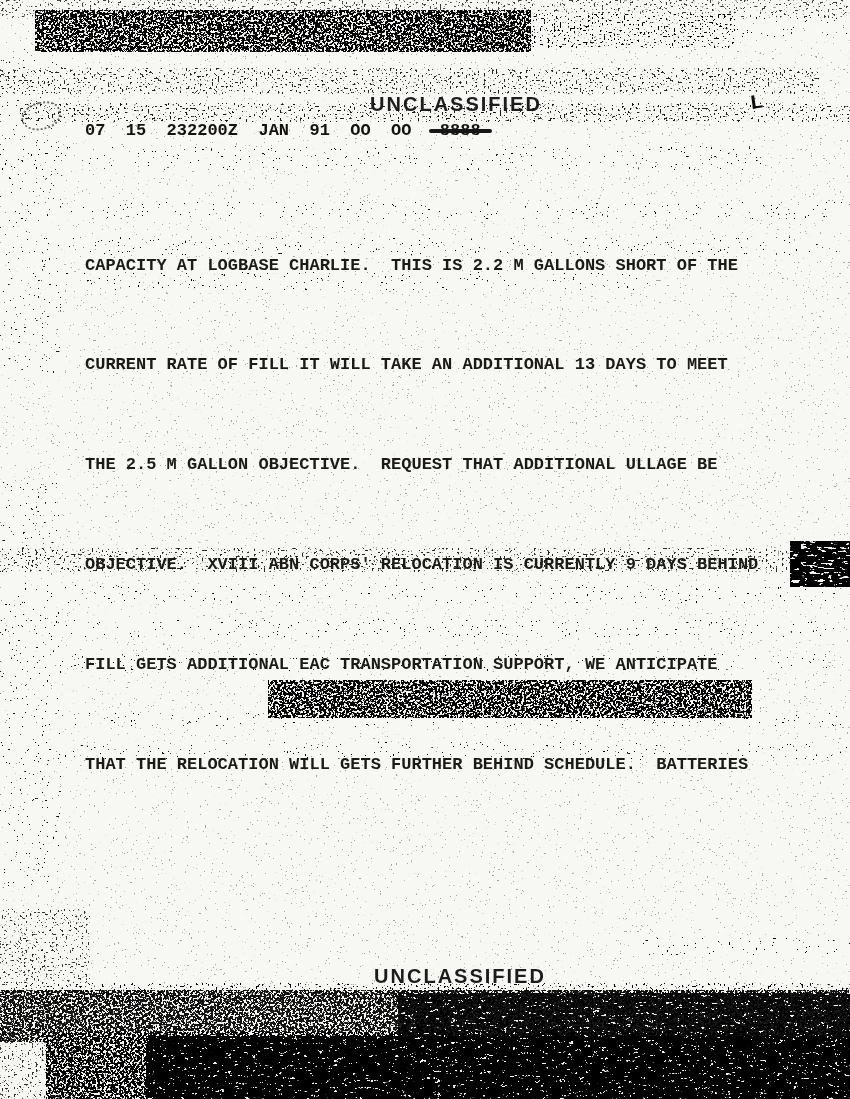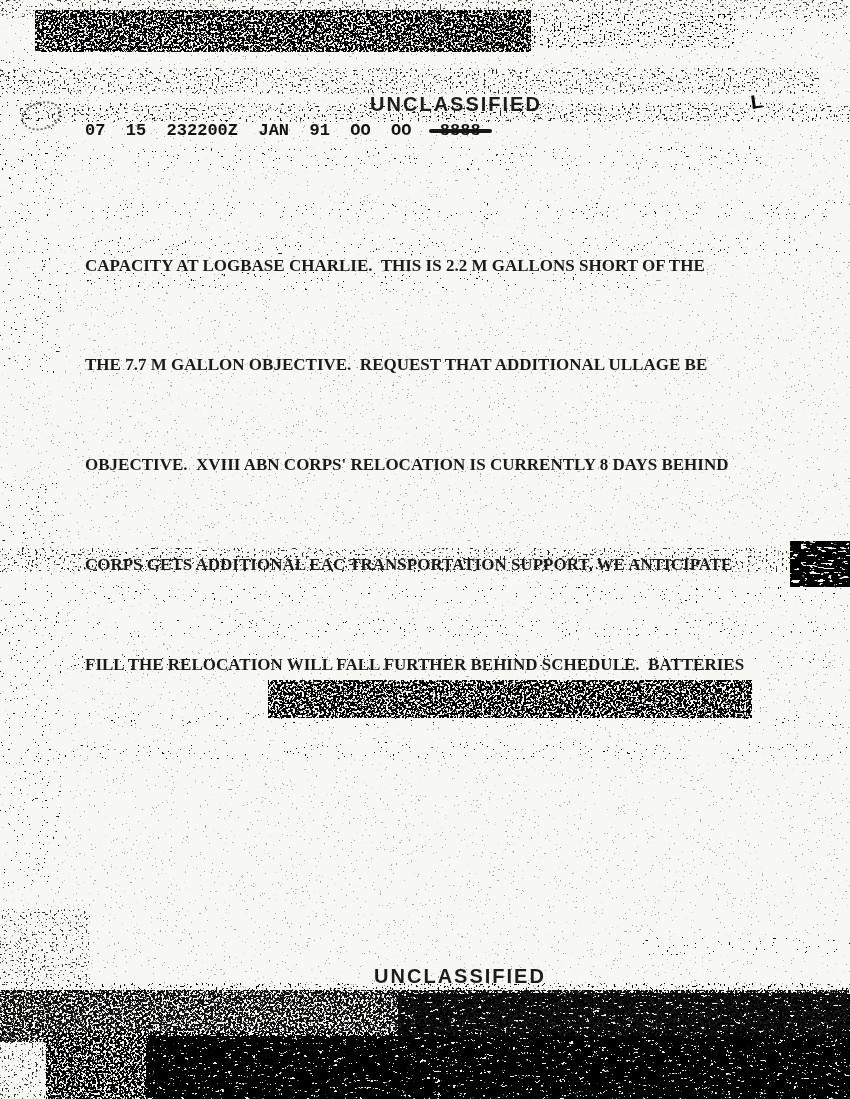"CAPACITY AT LOGBASE CHARLIE. THIS" .doc-line { font-family: Liberation Serif, serif -> none }
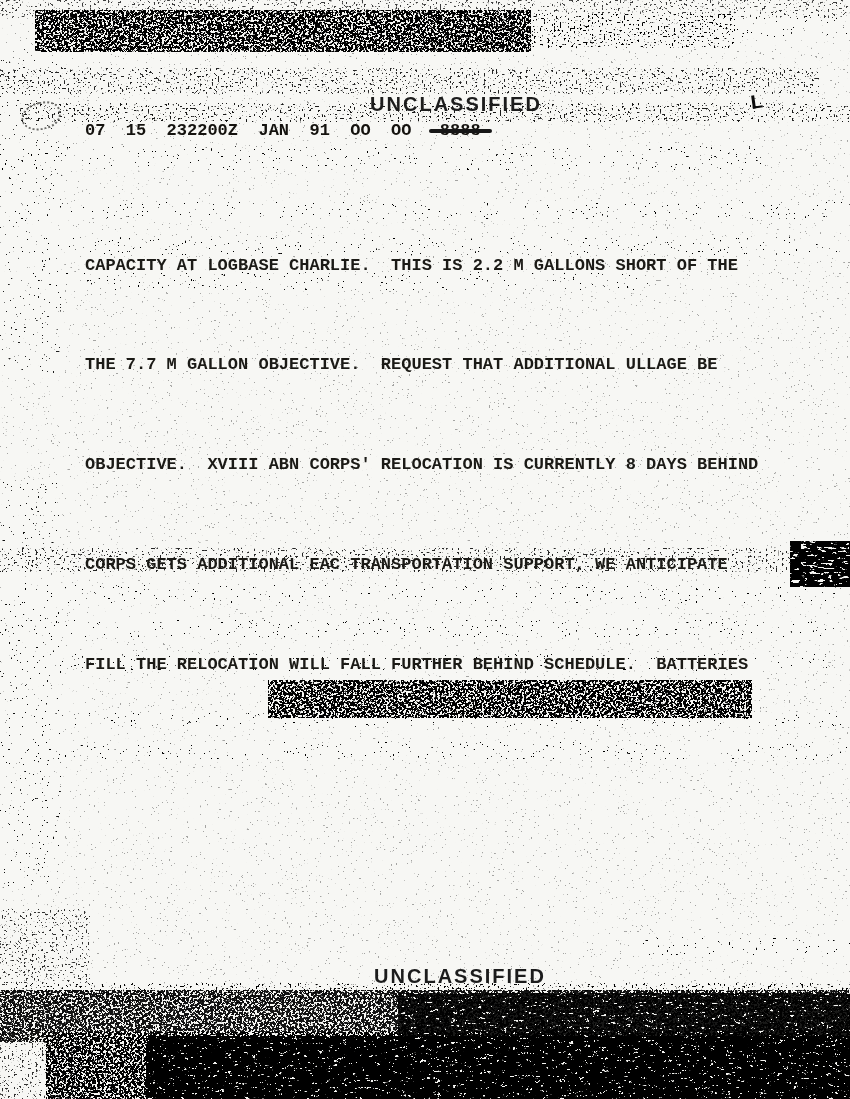"CURRENT RATE OF FILL IT" div.doc-line { html: none -> <div>CURRENT RATE OF FILL IT WILL TAKE AN ADDITIONAL 13 DAYS TO MEET</div> }
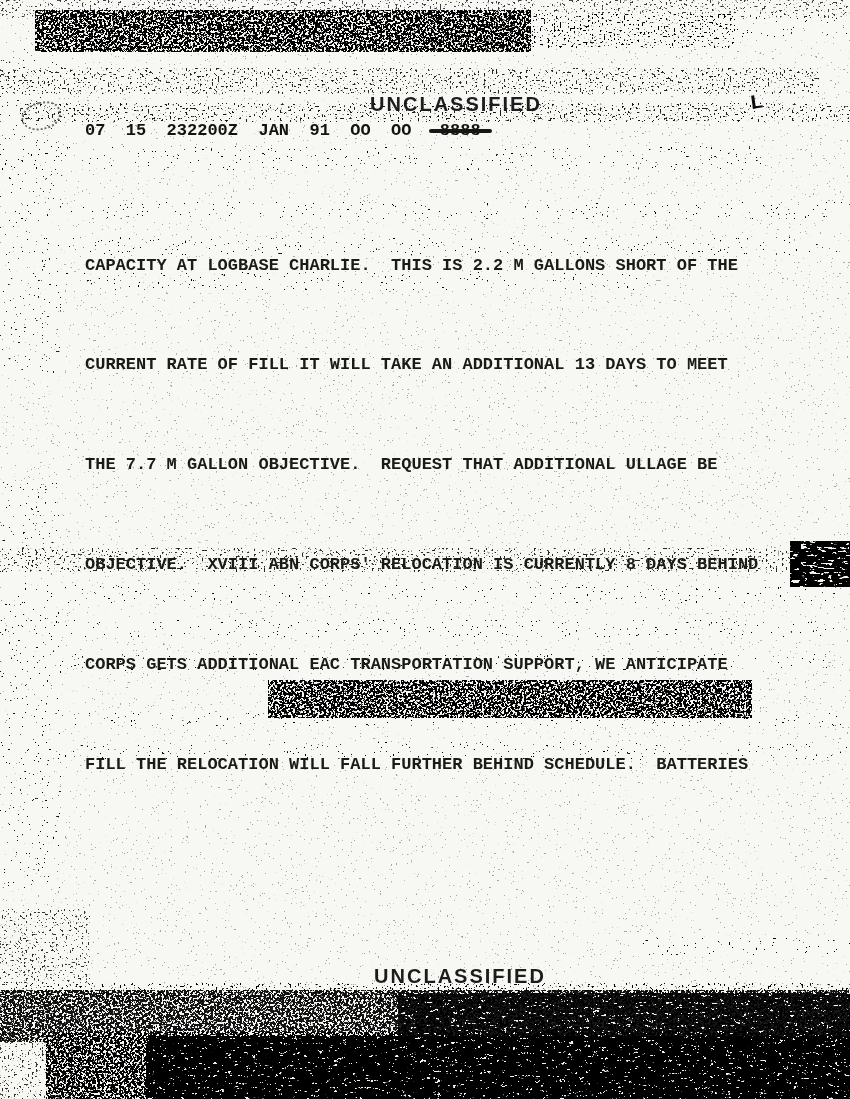"THE 7.7 M GALLON OBJECTIVE." div.doc-line { text: 7.7 -> 2.5 }
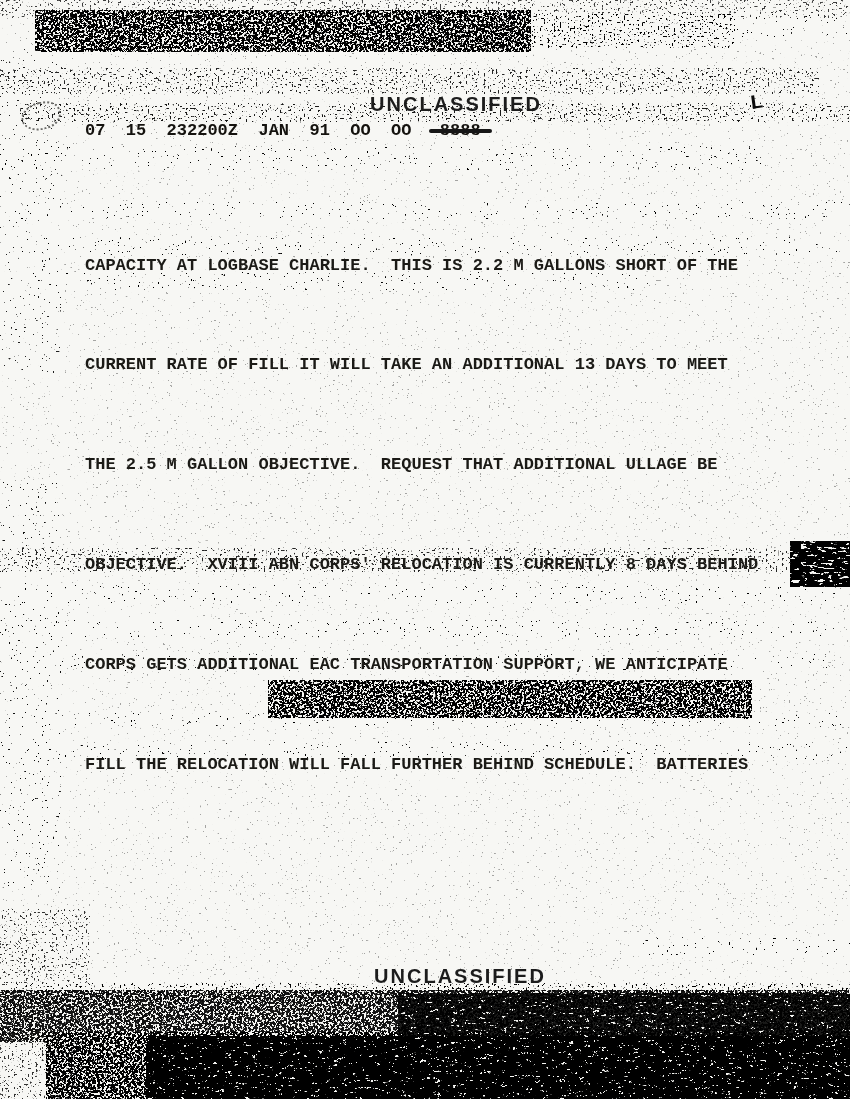"OBJECTIVE. XVIII ABN CORPS' RELOCATION" div.doc-line { text: 8 -> 9 }
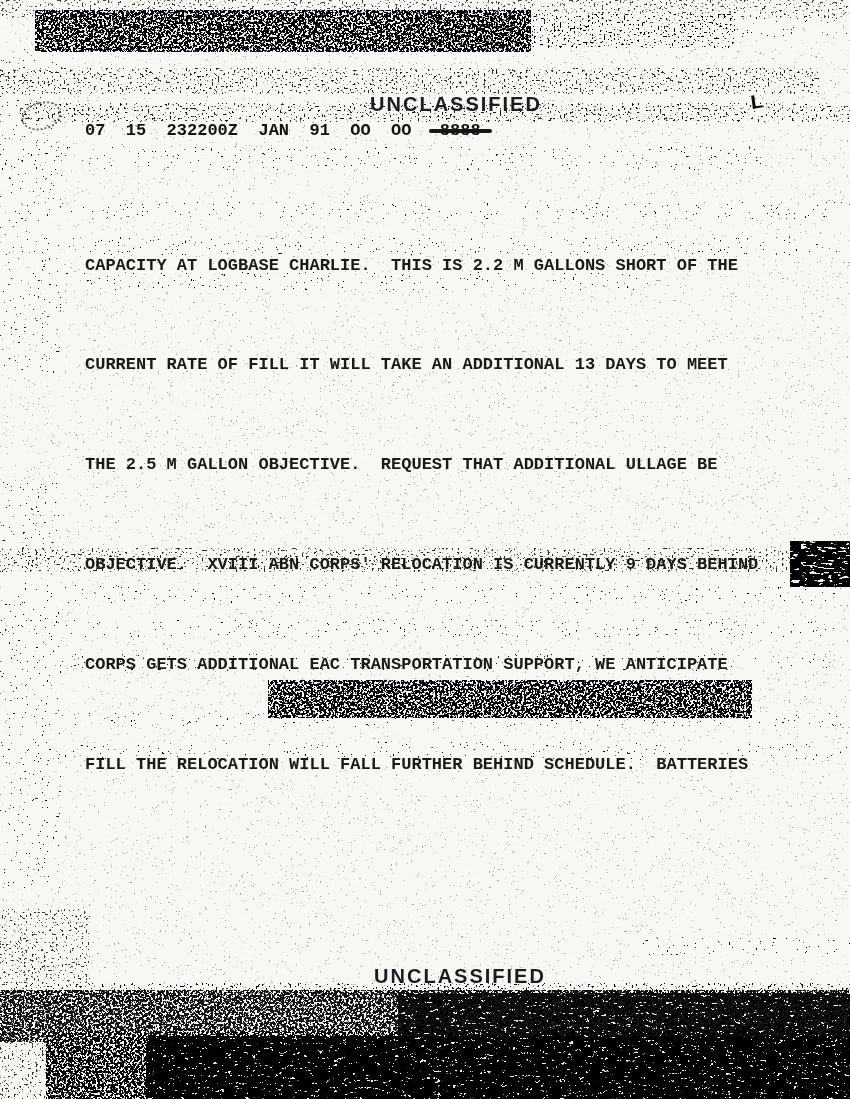"CORPS GETS ADDITIONAL EAC TRANSPORTATION" div.doc-line { text: CORPS -> FILL }
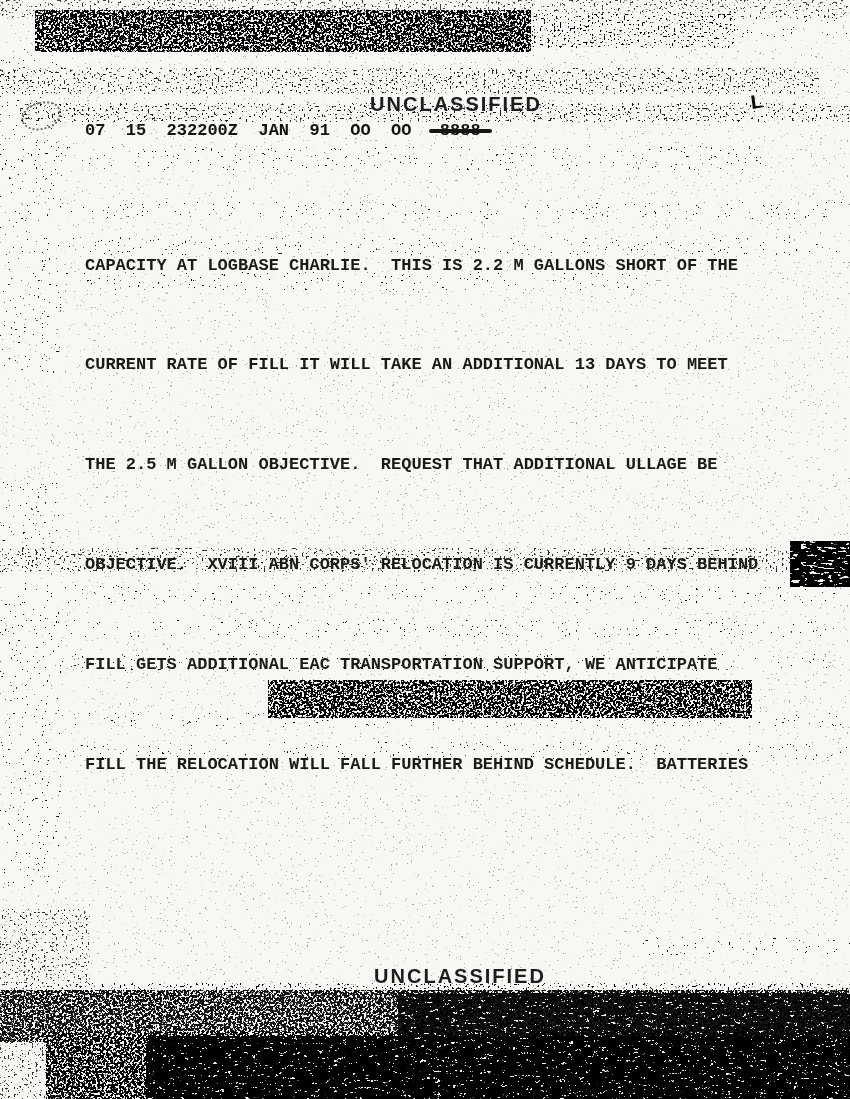"FILL THE RELOCATION WILL FALL" div.doc-line { text: FILL THE RELOCATION WILL FALL -> THAT THE RELOCATION WILL GETS }
